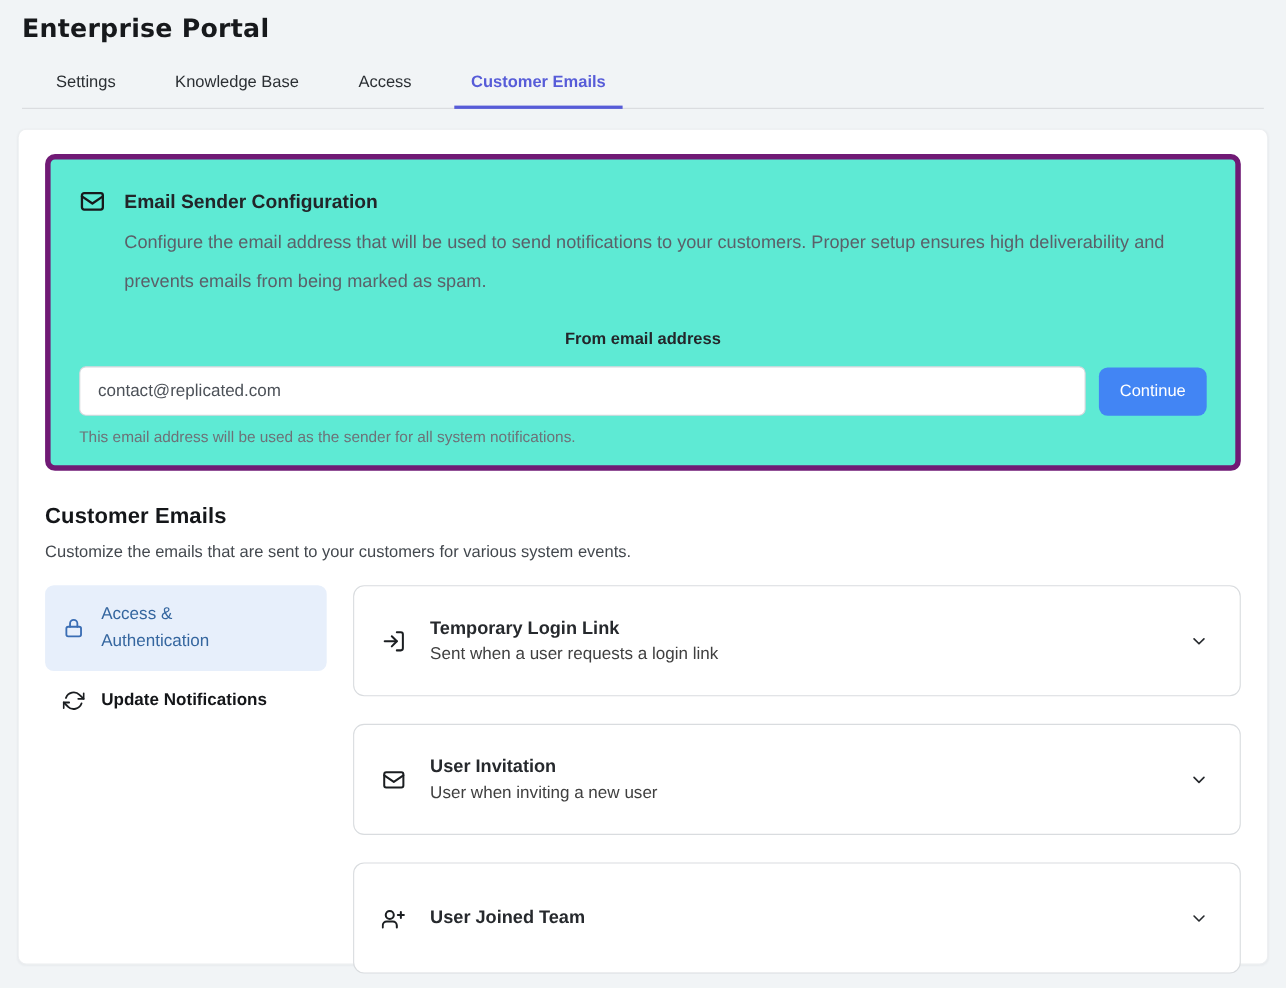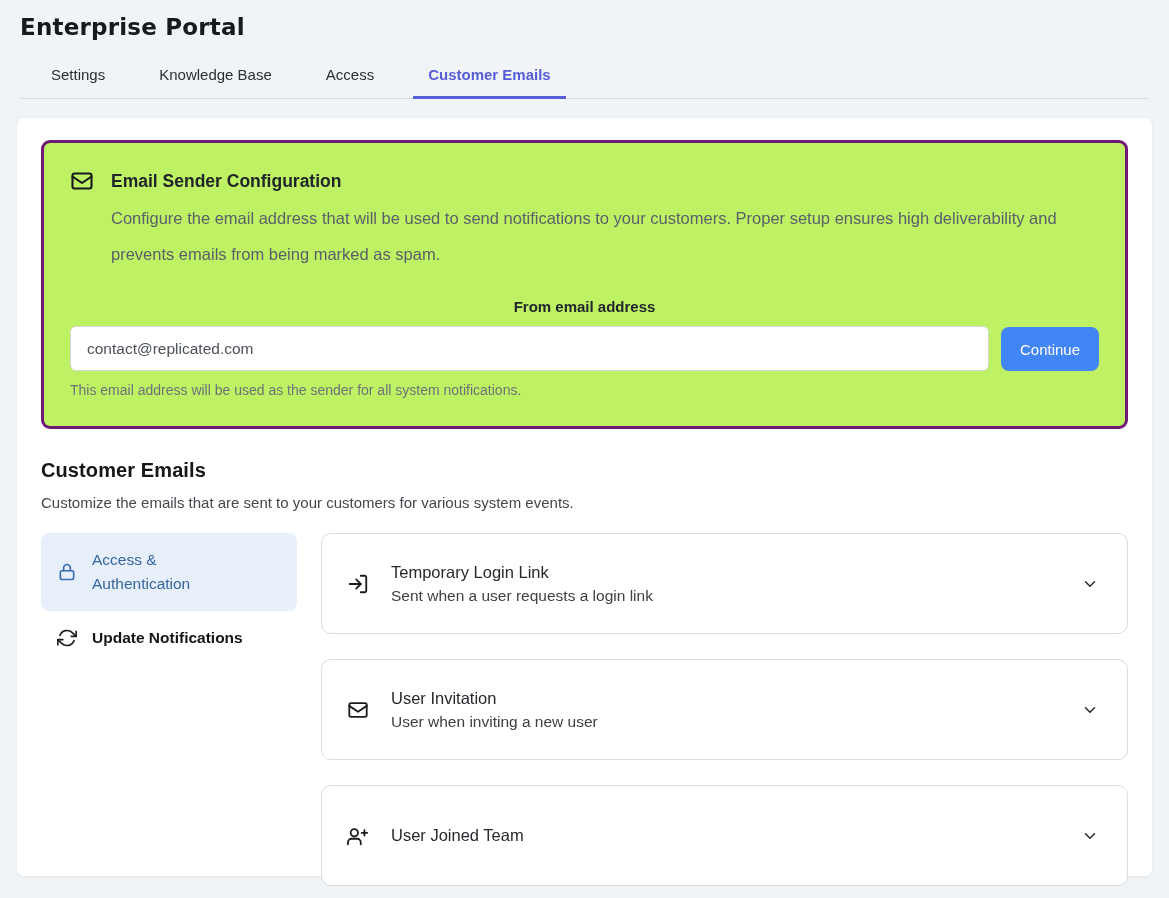"Email Sender Configuration" .sender-card { background: #bef264 -> #5eead4; border: 3px solid #701a75 -> 5px solid #701a75; padding: 26px 26px 28px 26px -> 26px 26px 18px 26px }
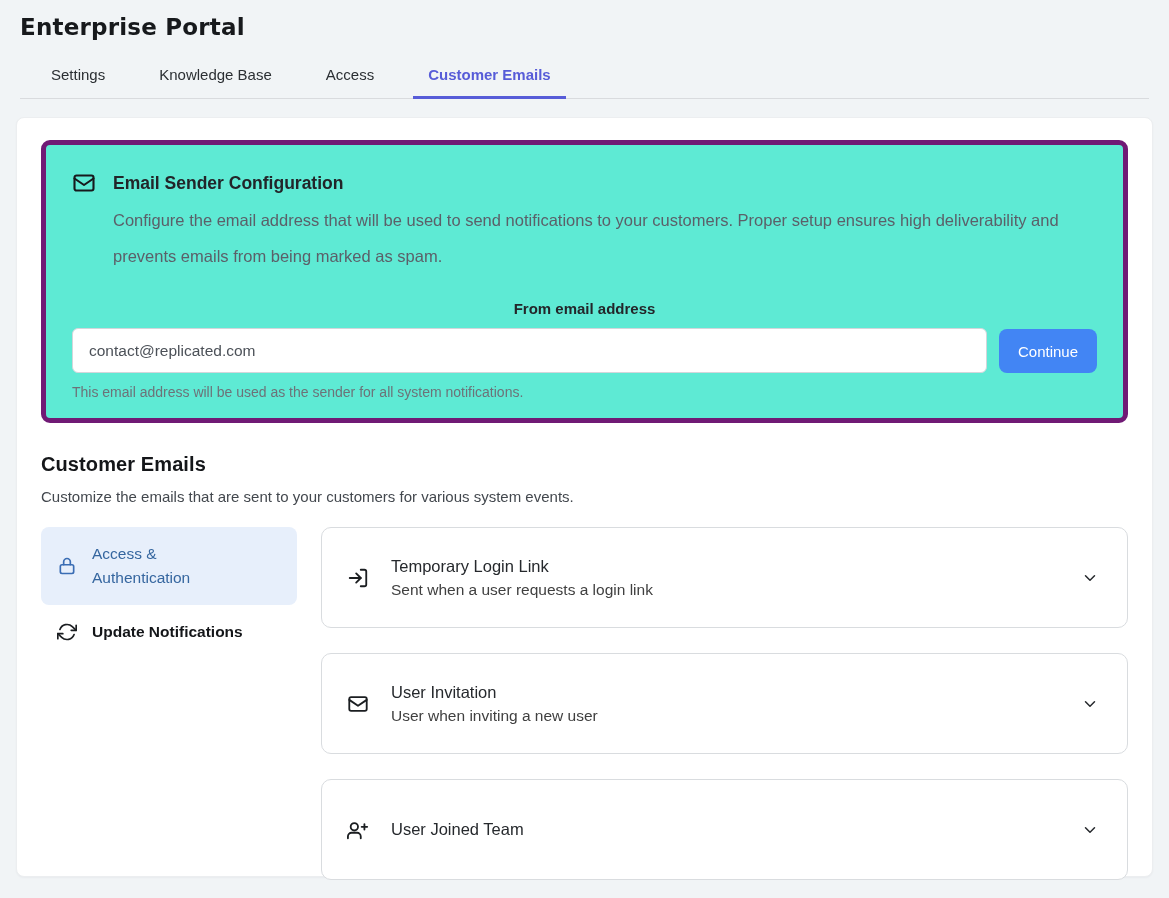"contact@replicated.com" .input-row { align-items: flex-end -> center; margin-top: 11px -> 16px }
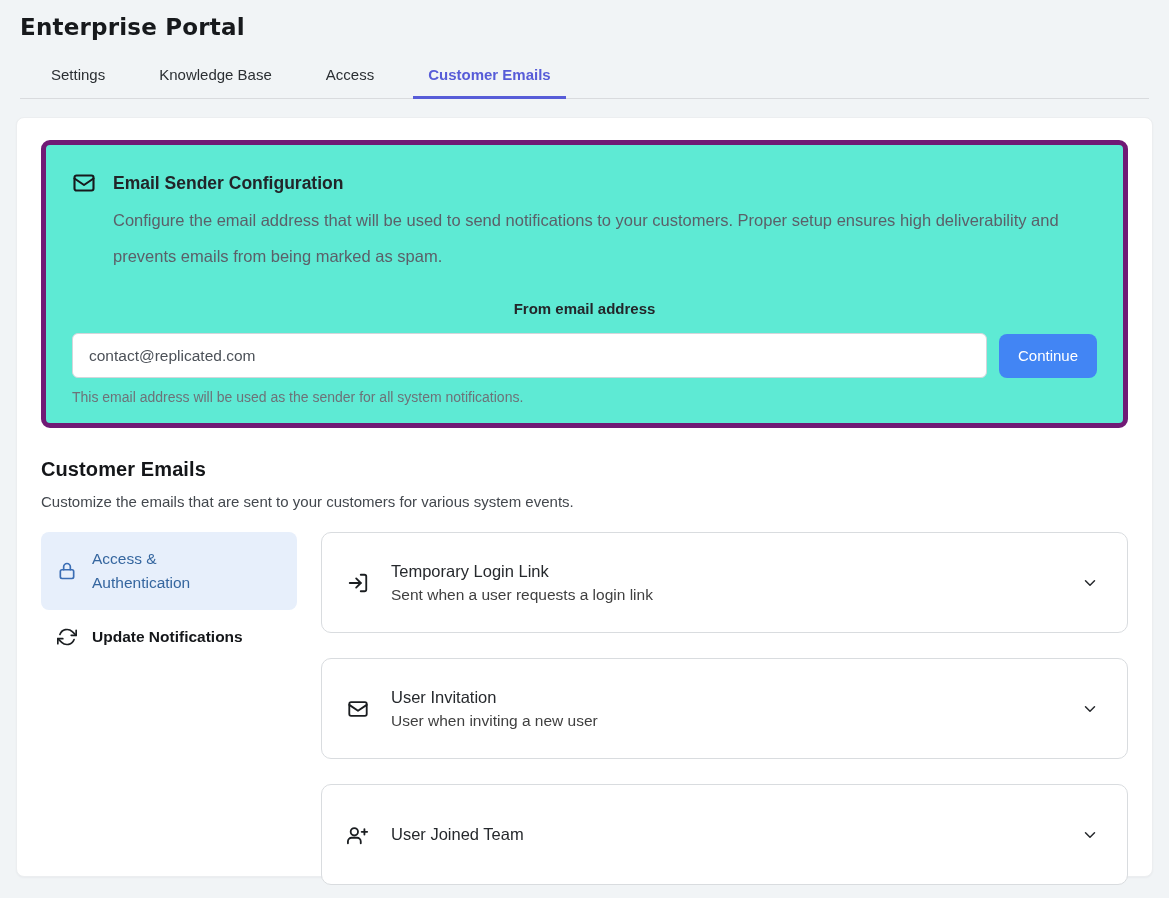"Temporary Login Link" .email-title { font-weight: 400 -> 700 }
